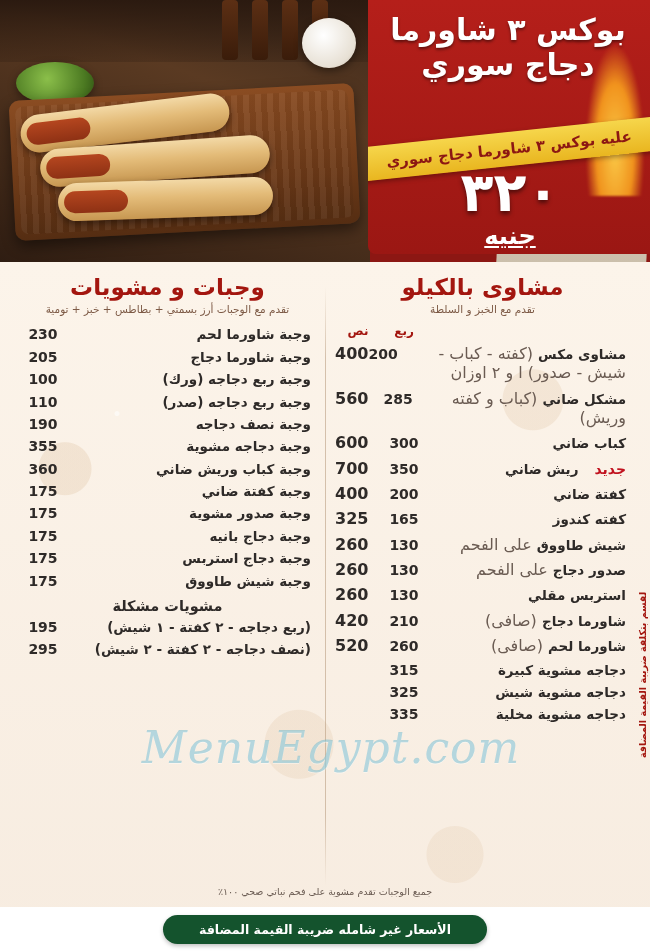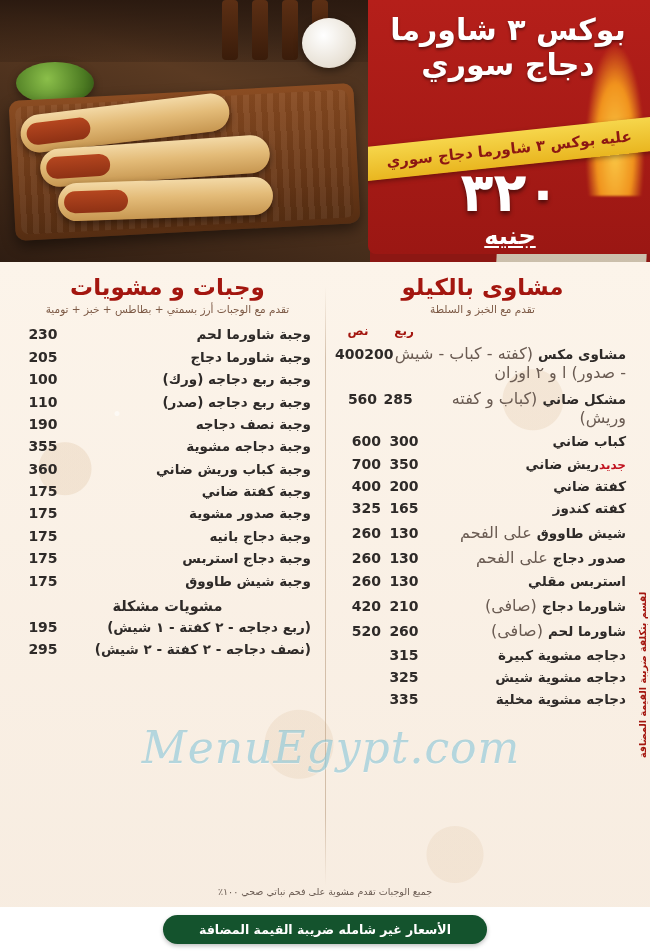"400" .row .price2 { font-size: 14px -> 16px; text-align: right -> left }
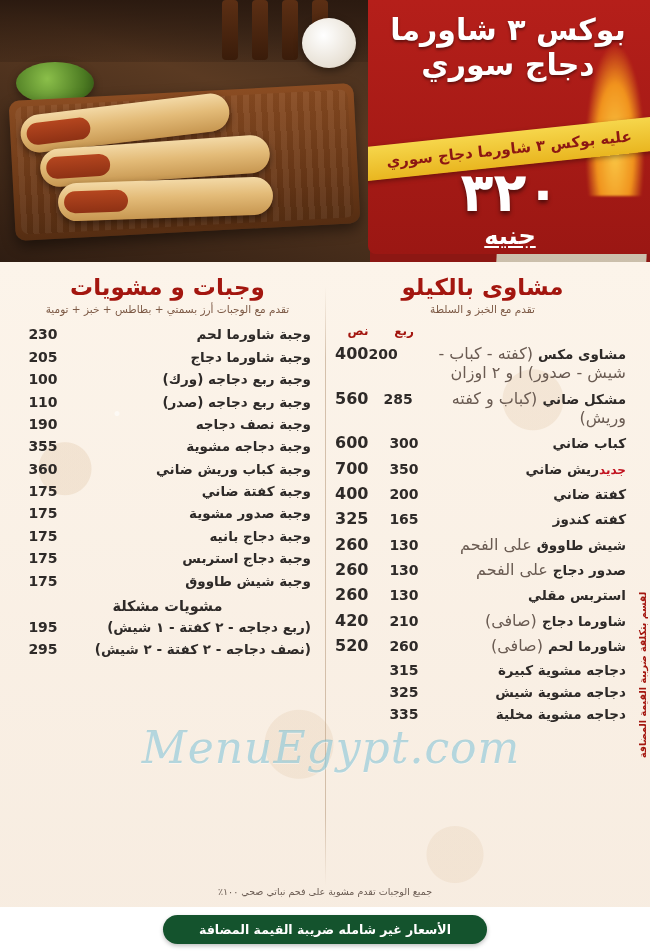"جديد" .new-badge { font-size: 12px -> 14px; margin-left: 0 -> 16px }
